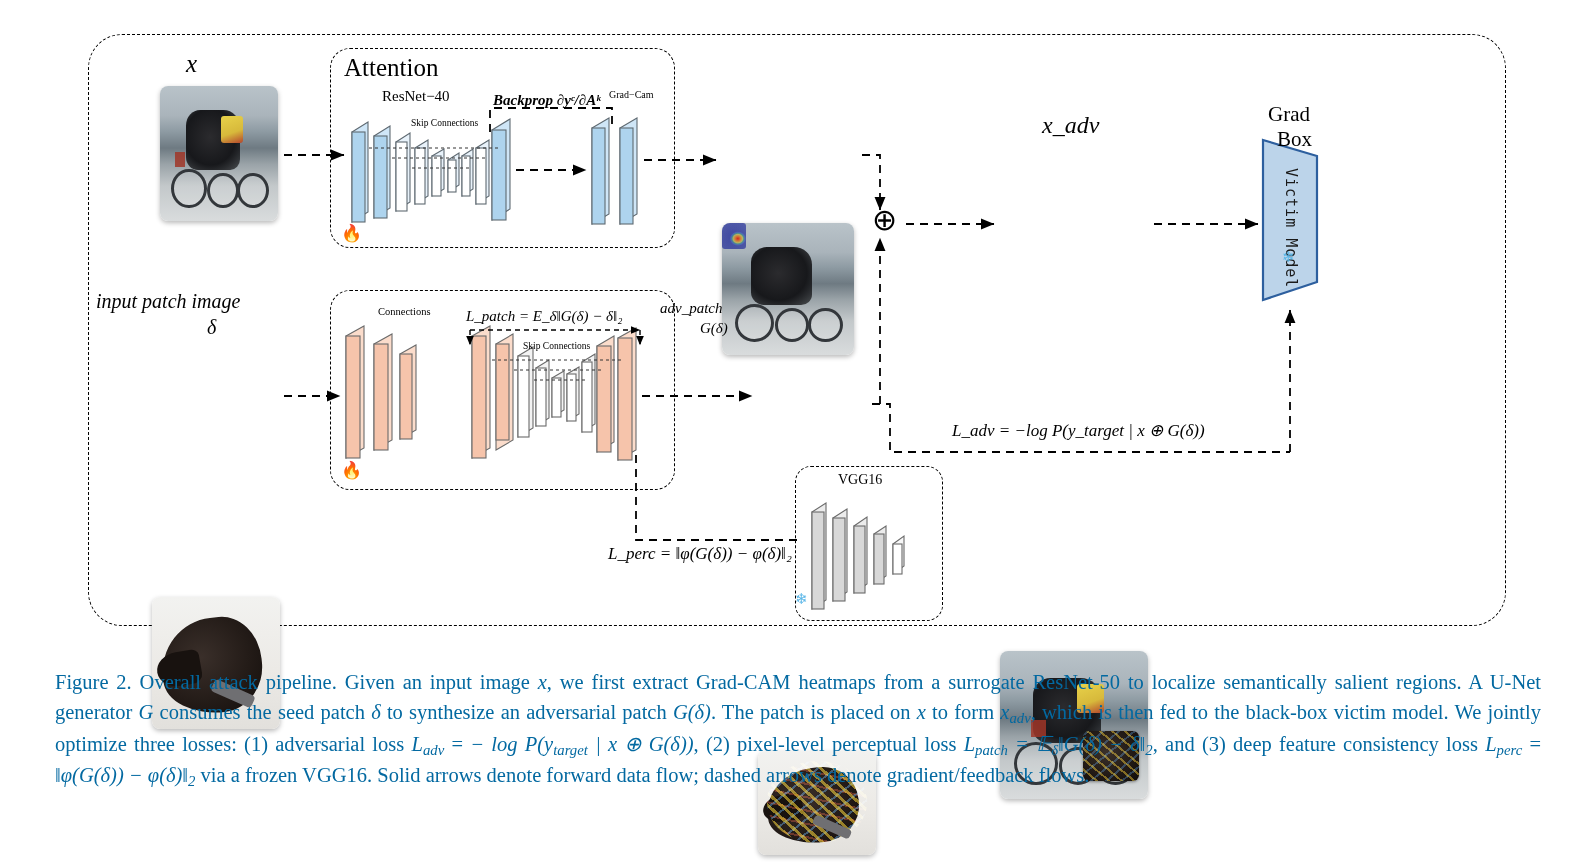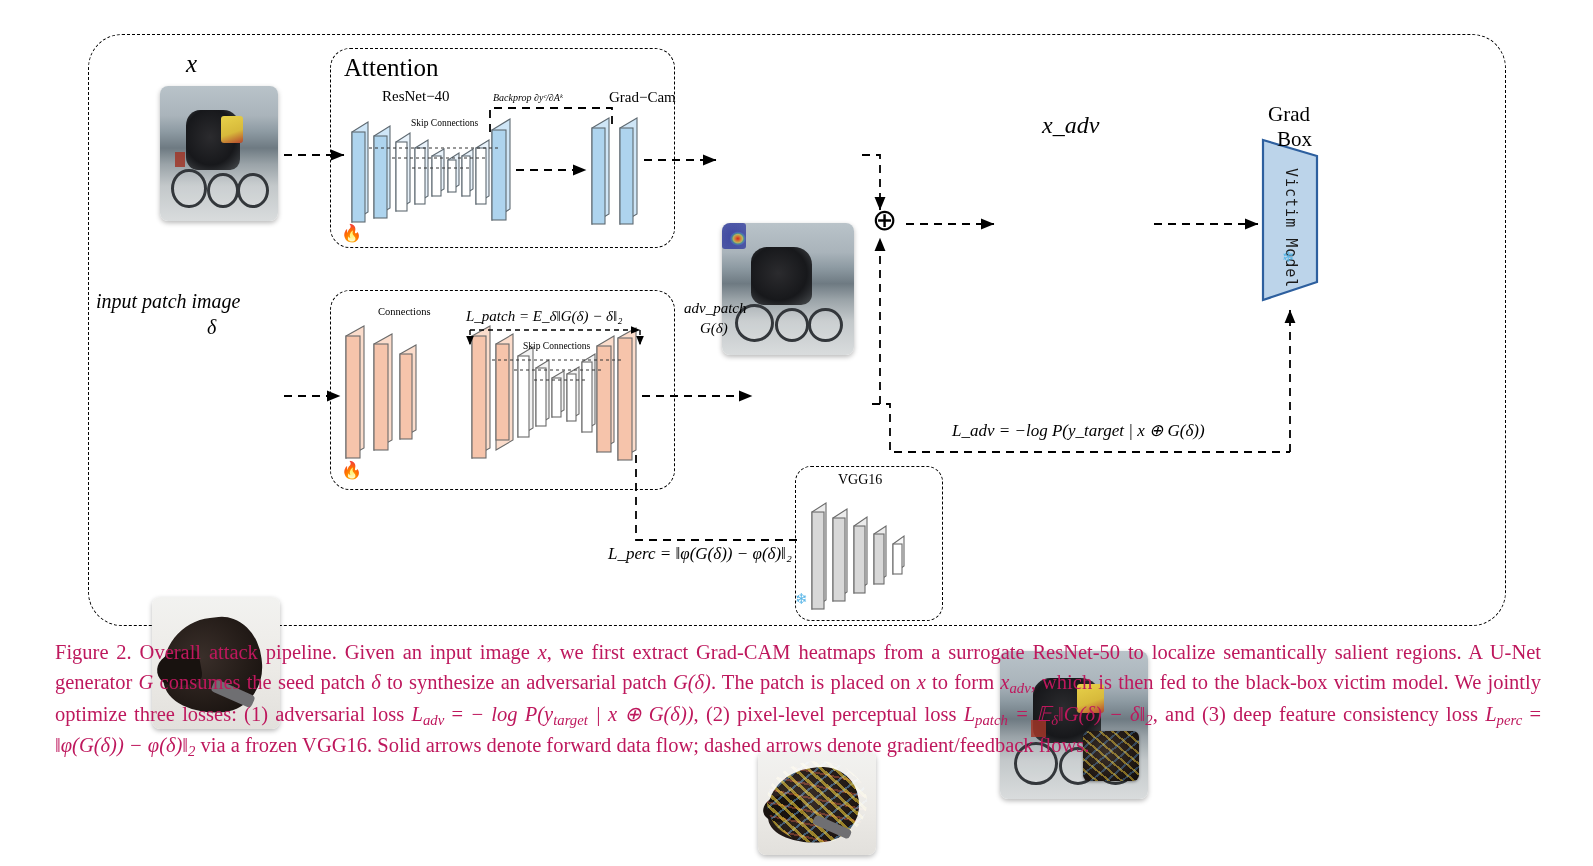"Backprop ∂yᶜ/∂Aᵏ" div.label { font-size: 10px -> 15px; font-weight: none -> bold }
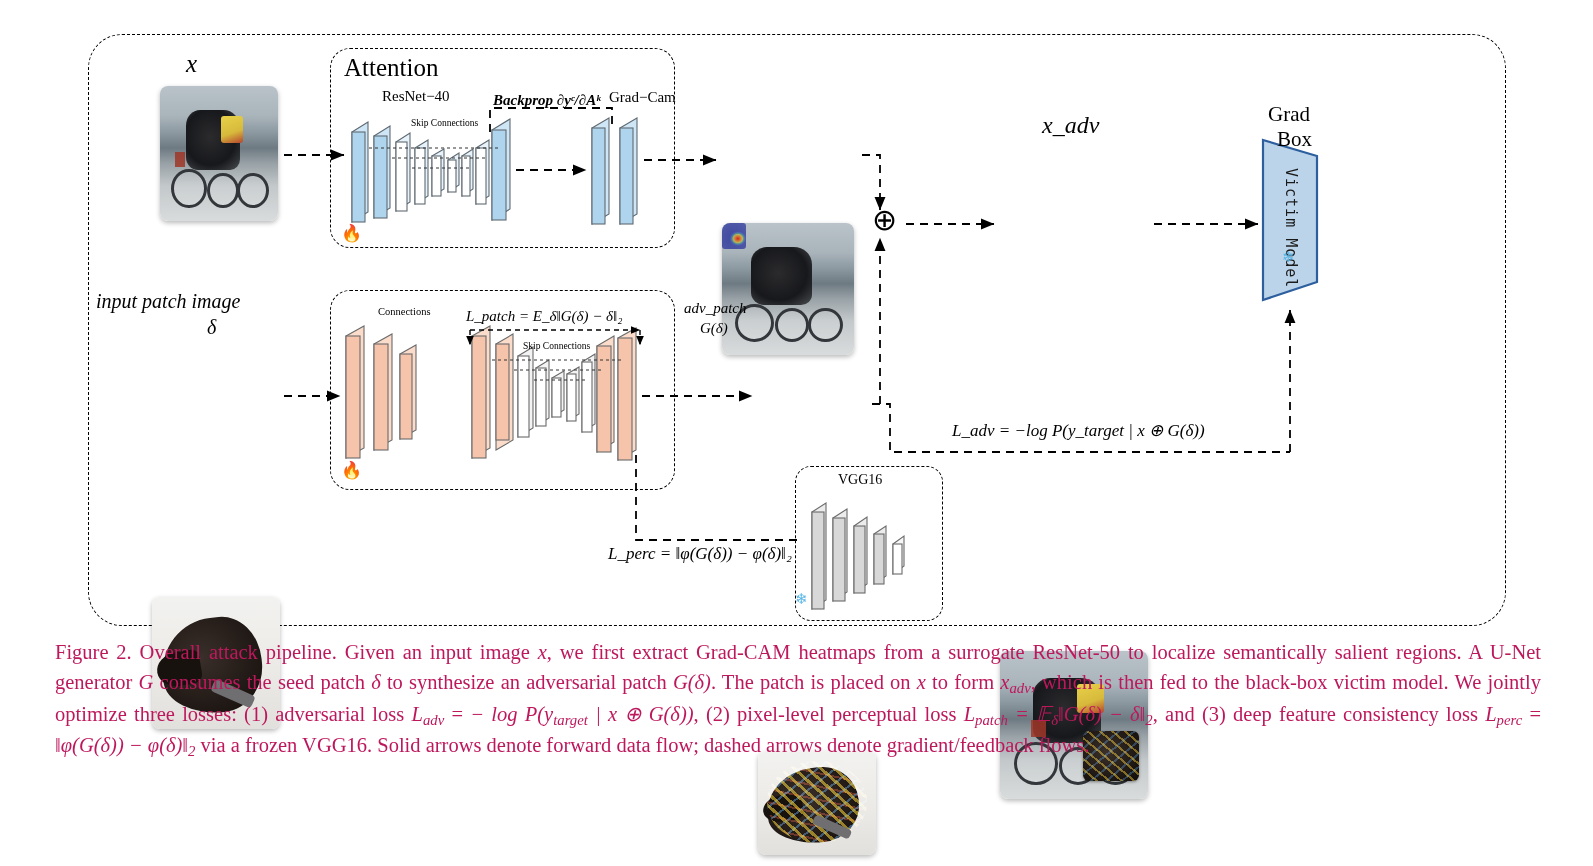"Grad−Cam" div.label { font-size: 15px -> 10px }
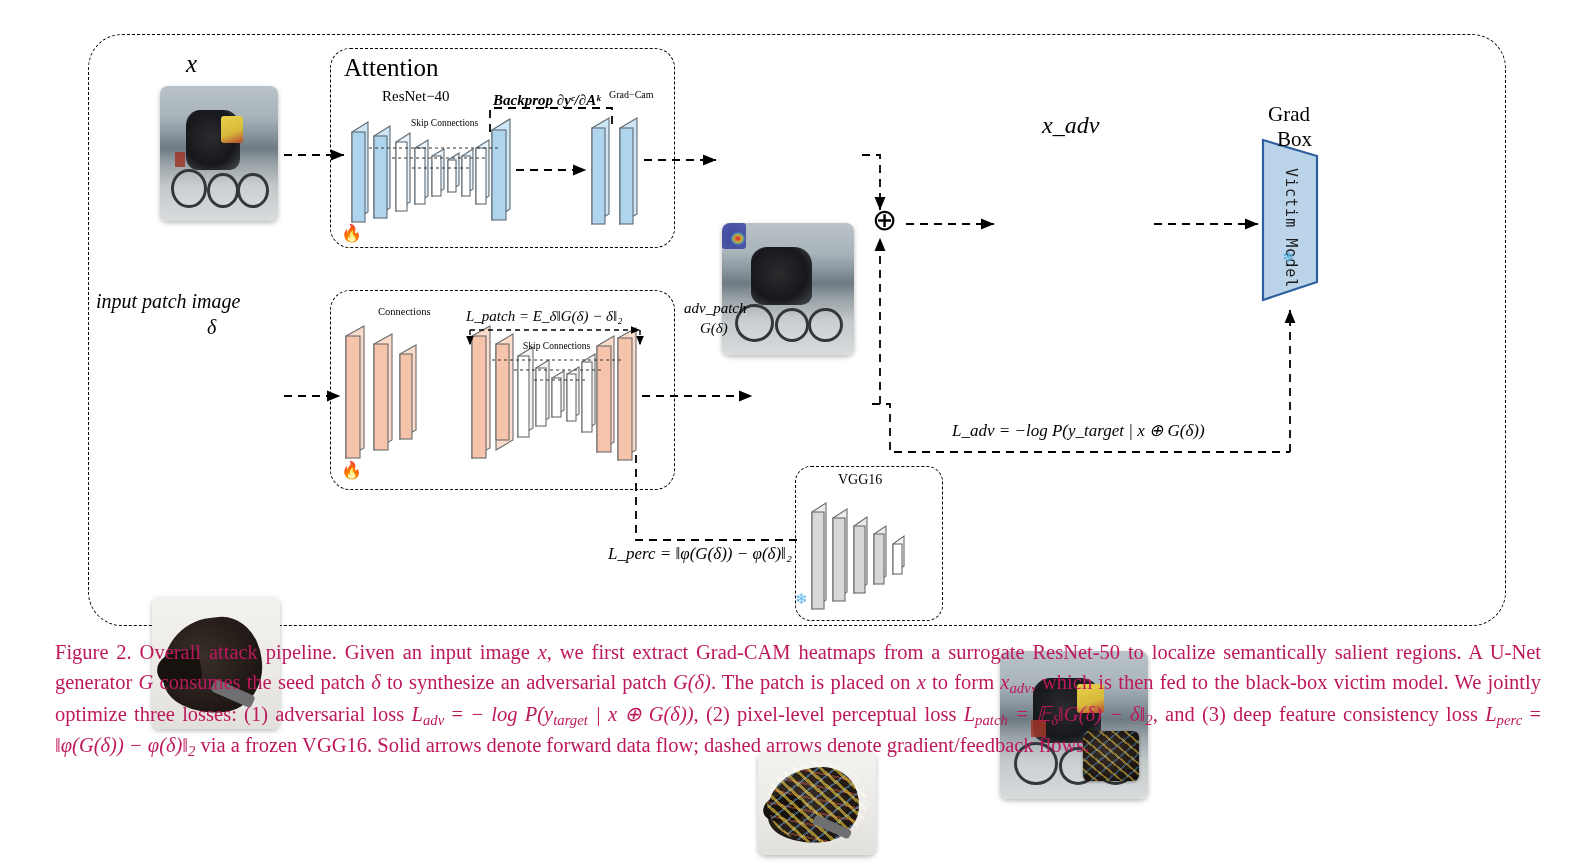"adv_patch" div.label { left: 684px -> 660px }
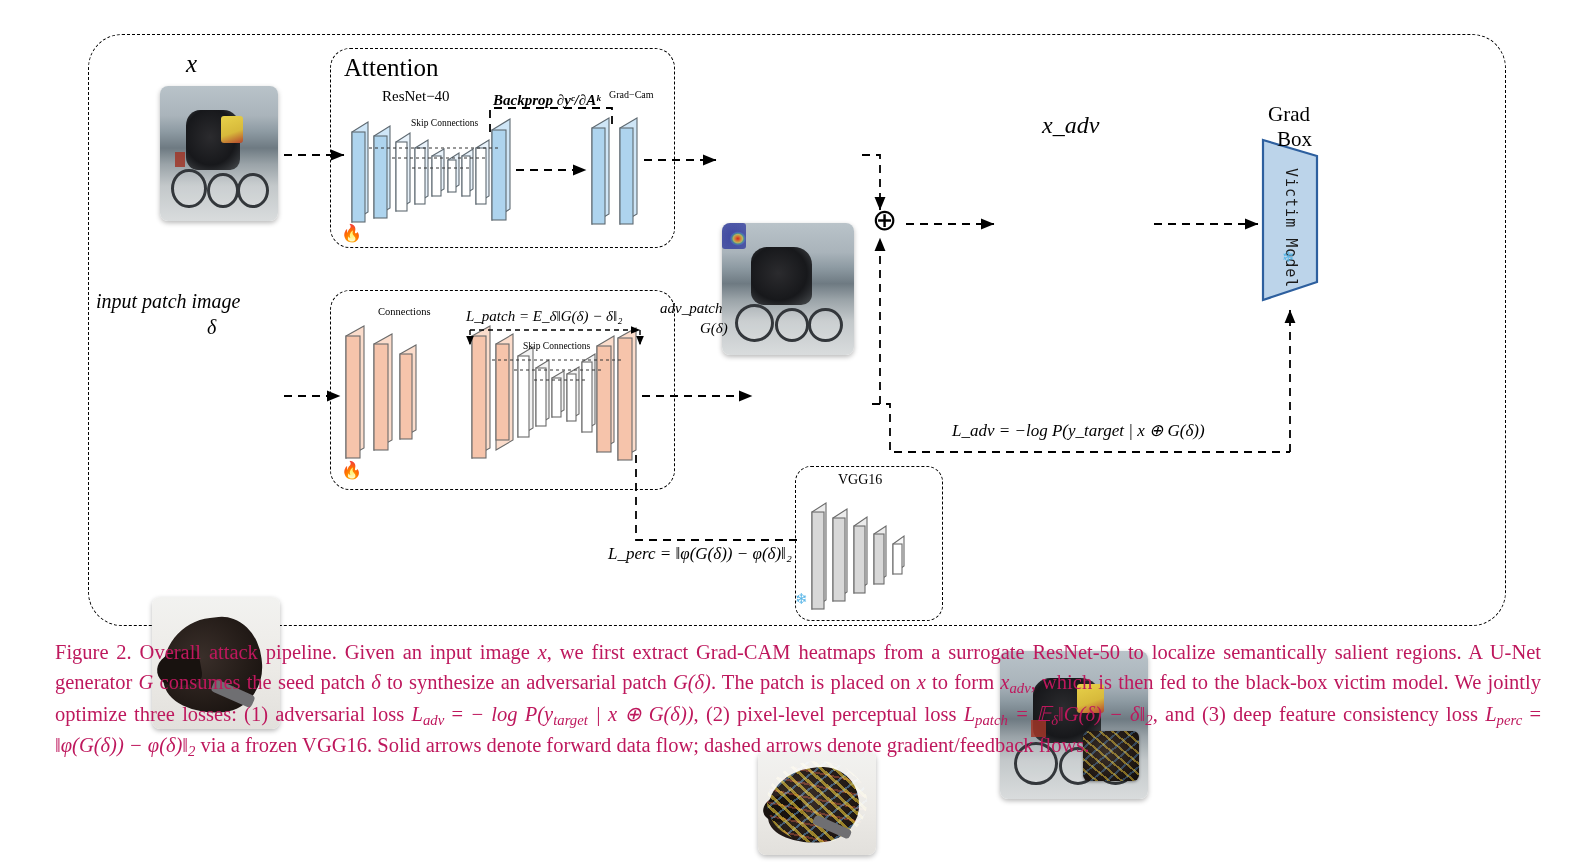"Figure 2. Overall attack pipeline." #caption { color: #be185d -> #0369a1; top: 638px -> 668px }
